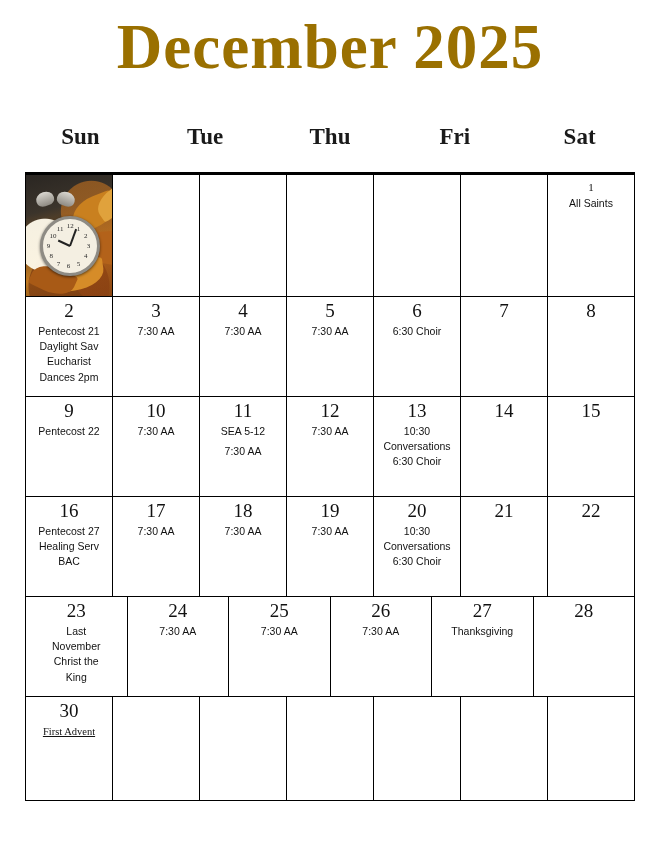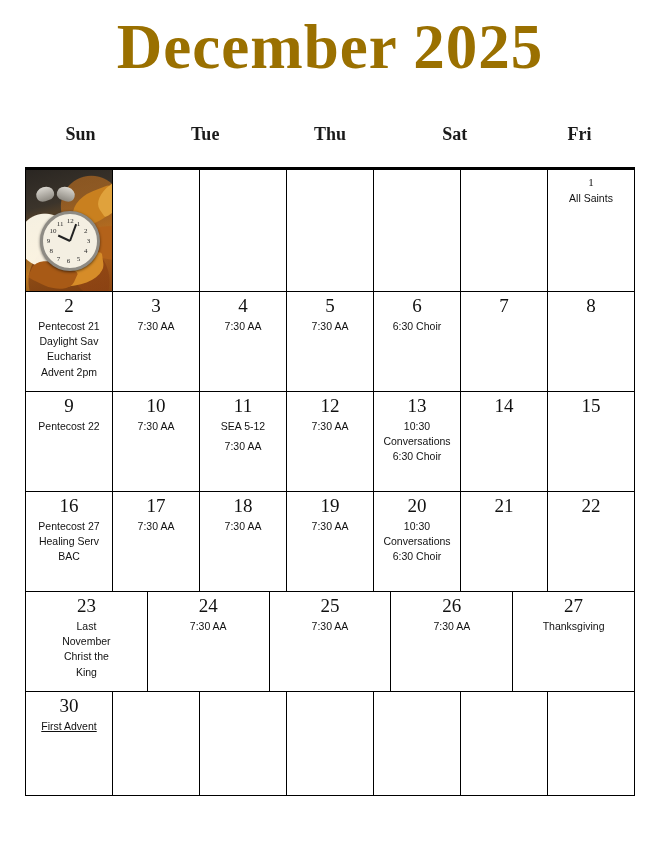"Sun" .weekday { font-size: 18px -> 23px }
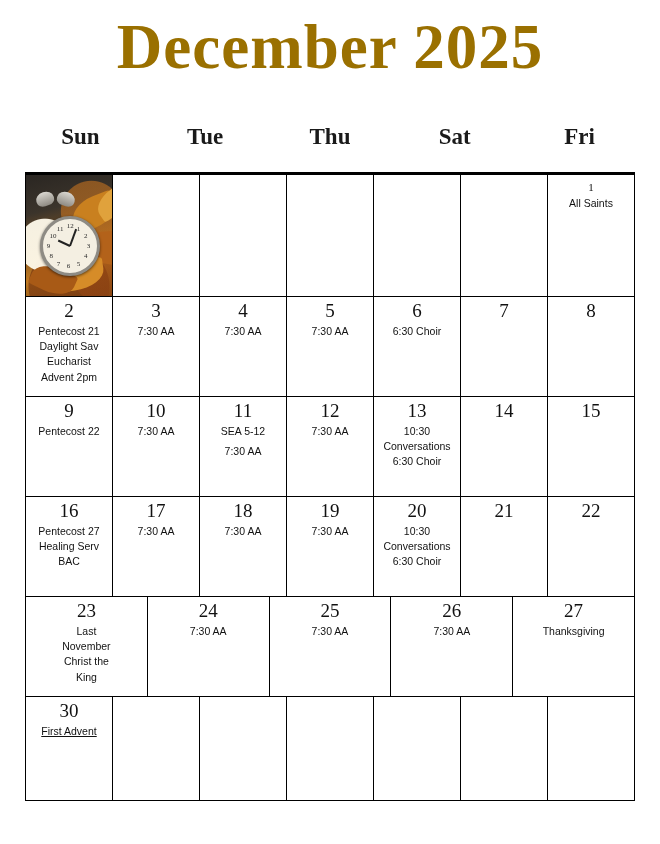"Sat" div.weekday { order: before "Fri" -> after "Fri" }
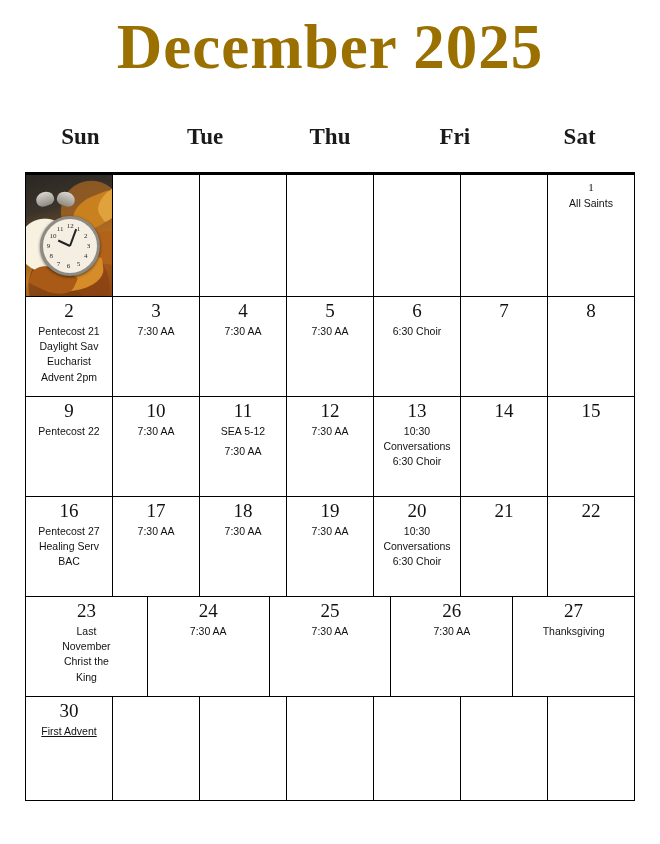"Advent 2pm" div.event { text: Advent -> Dances }
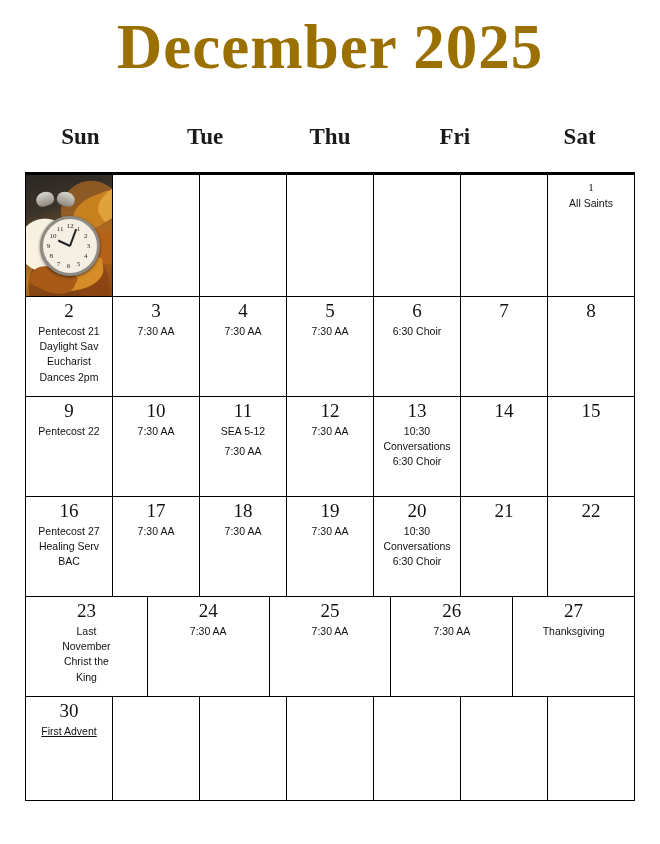"28" div.cell { html: none -> <div> <div>28</div> </div> }
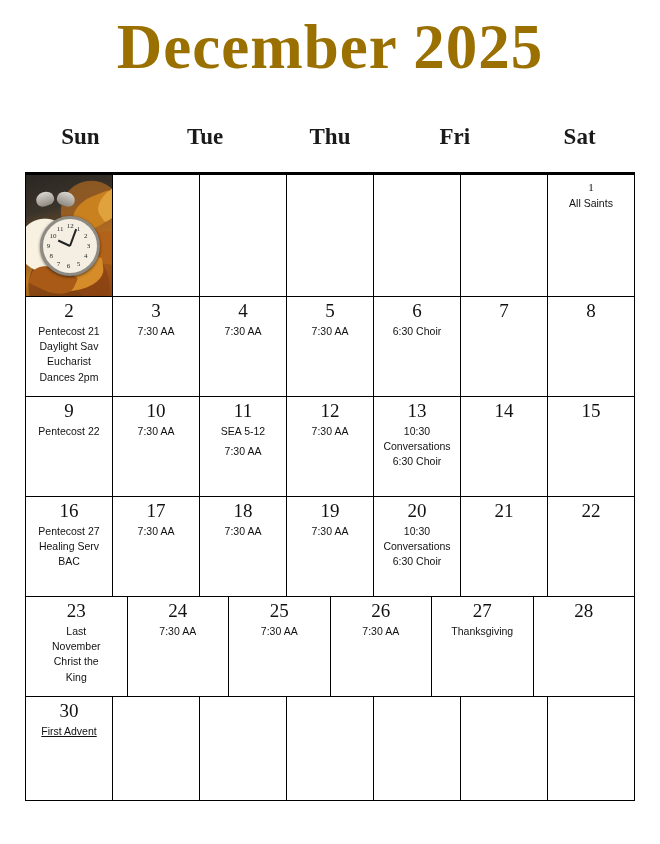"First Advent" .event.underline { font-family: none -> Liberation Serif, serif }
